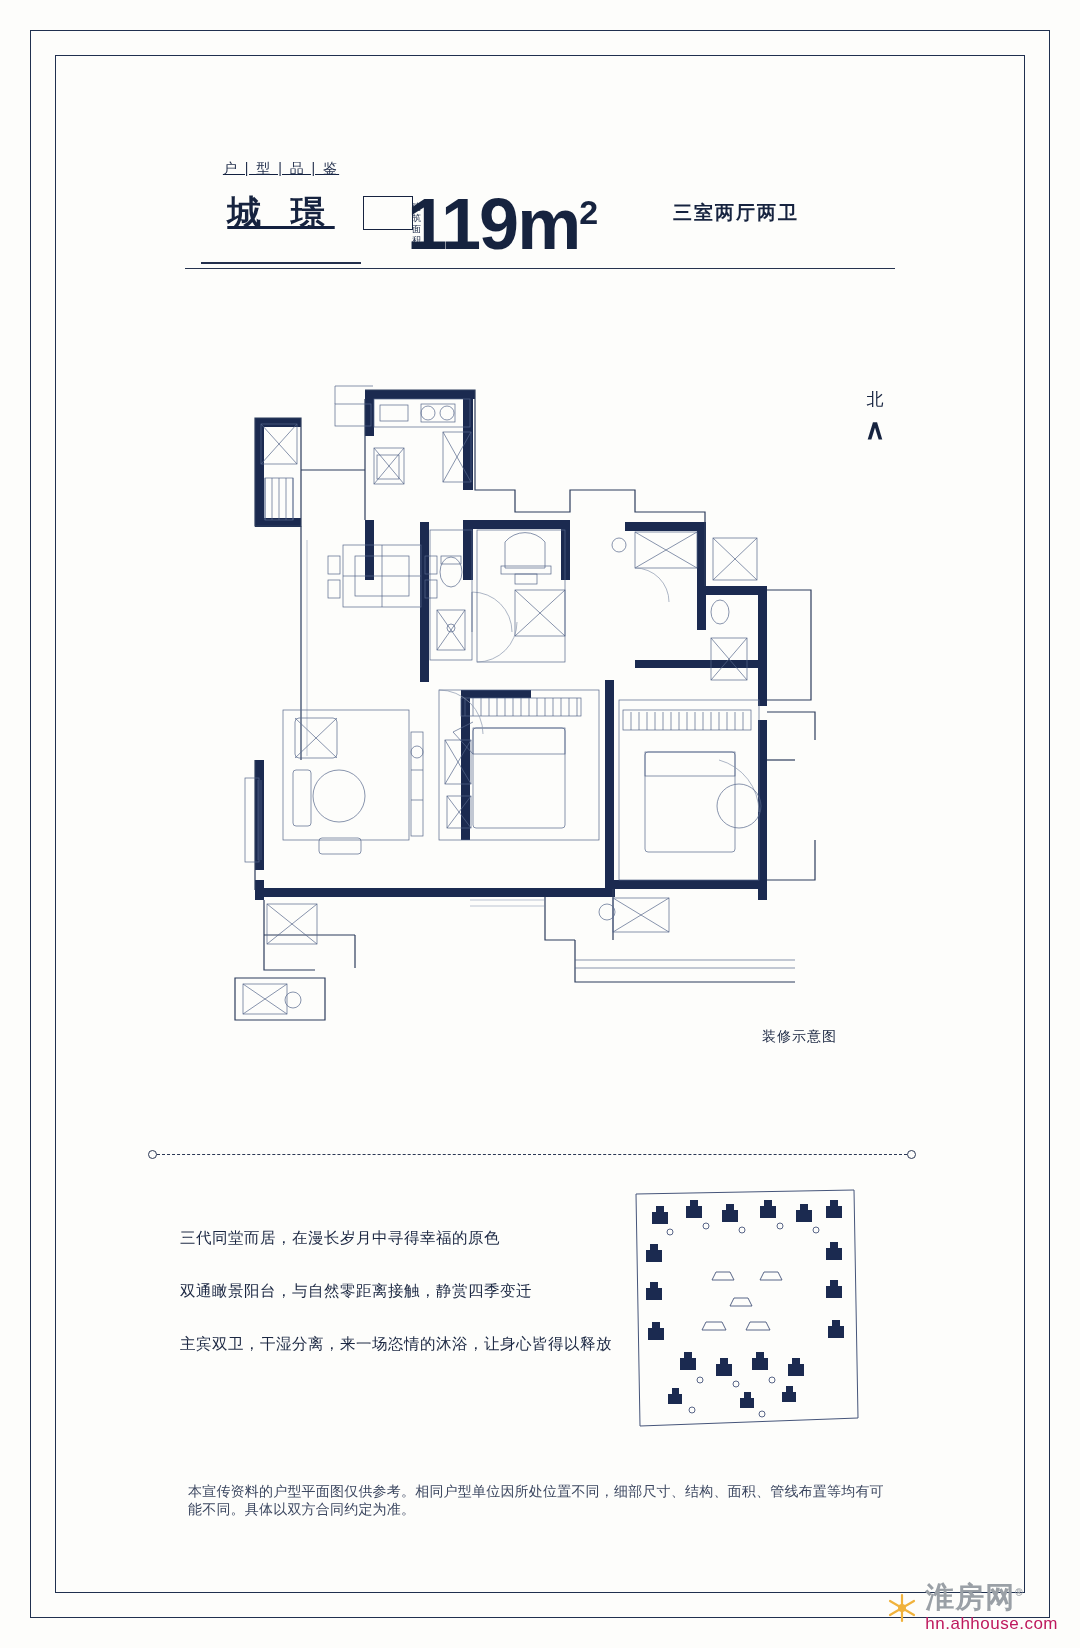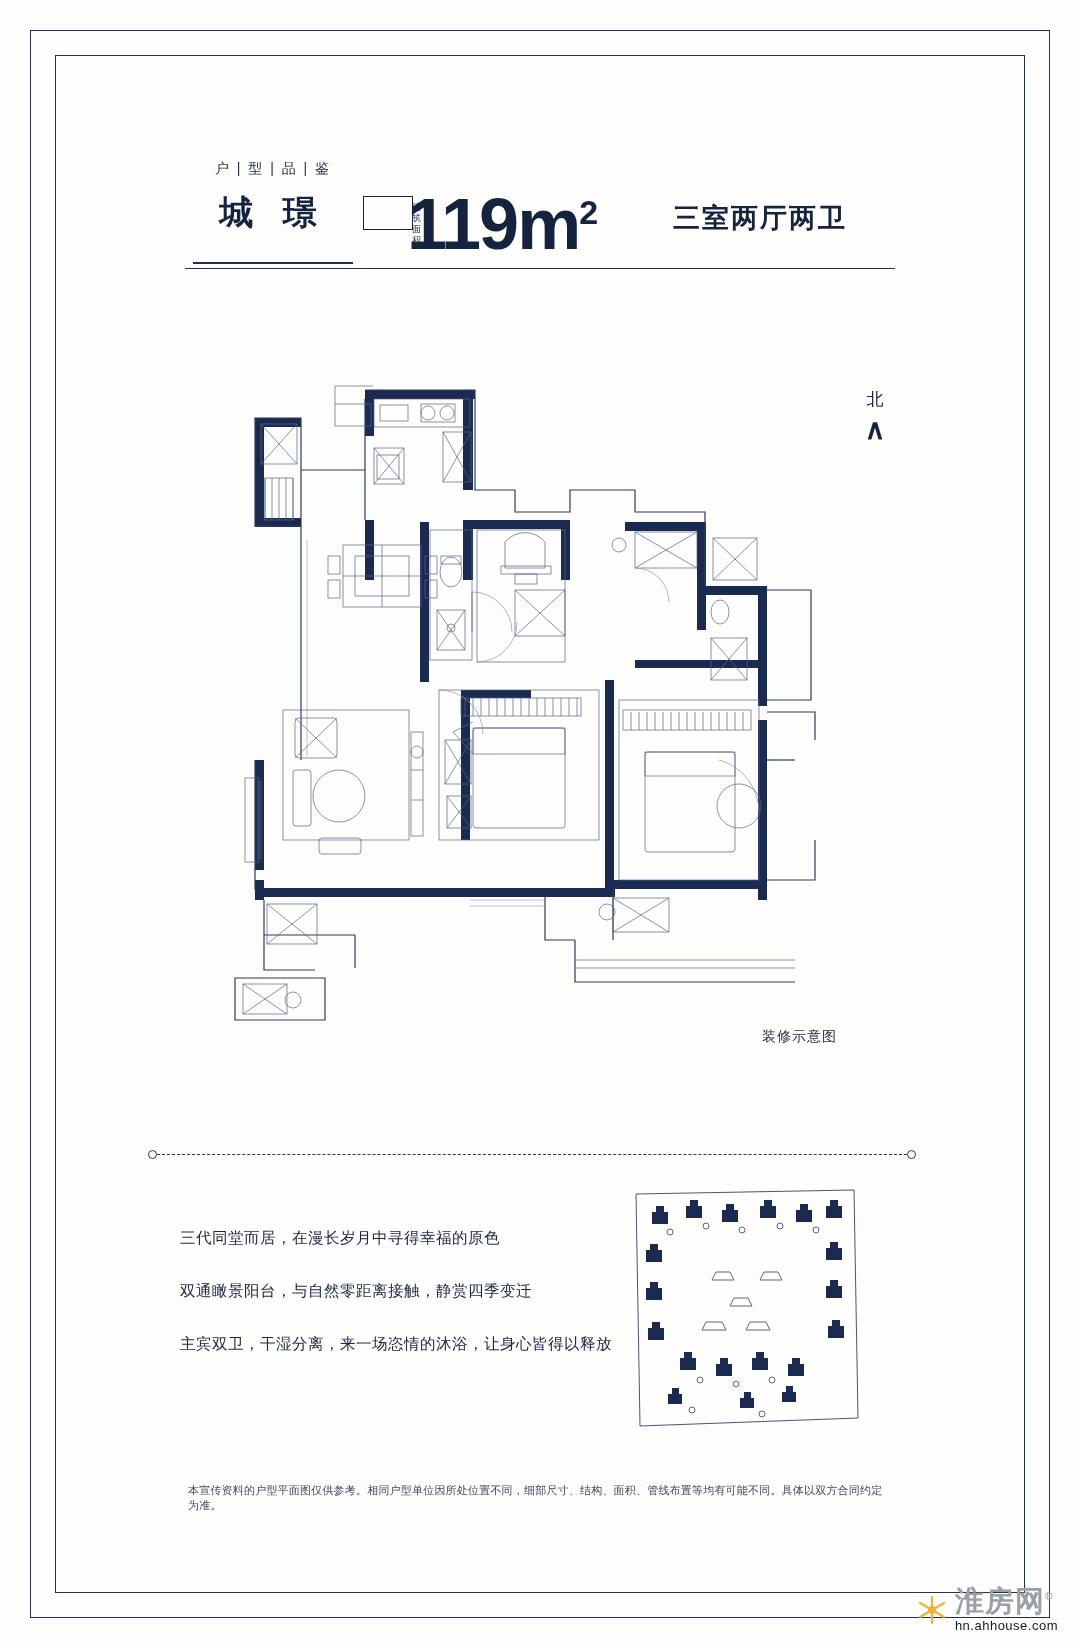"户 | 型 | 品" .title-block { left: 8px -> 16px; text-decoration: none -> underline }
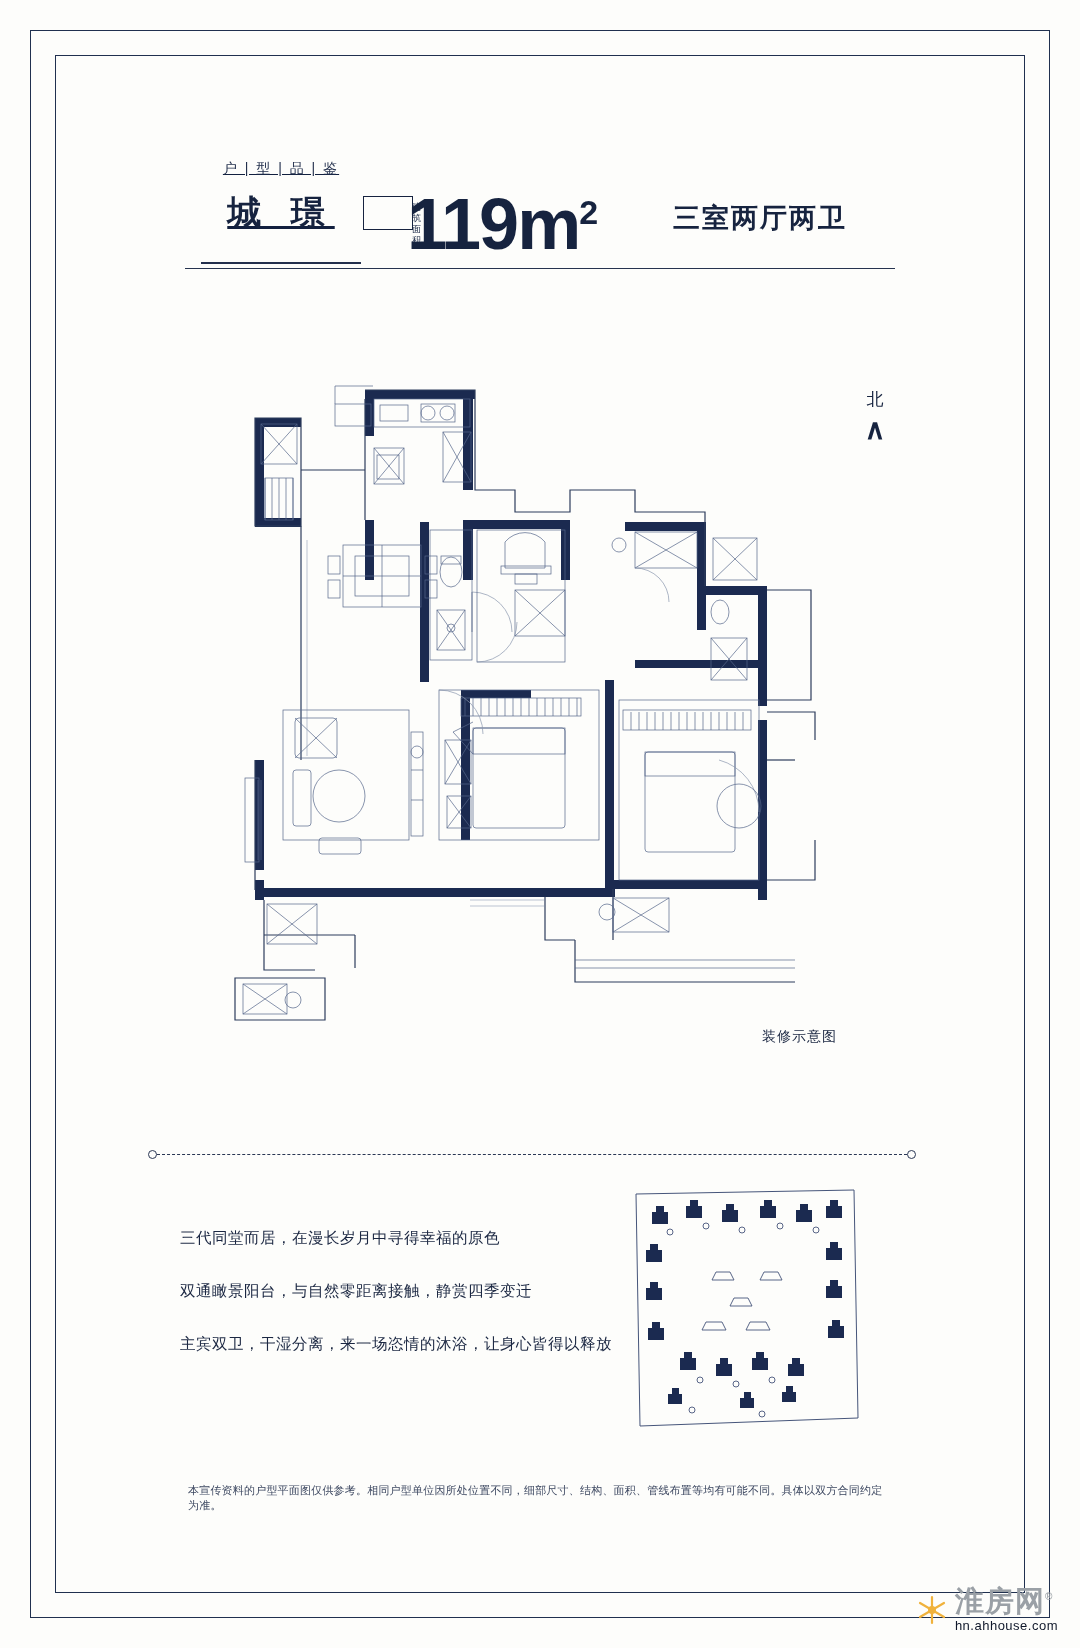"三室两厅两卫" .layout-text { font-size: 27px -> 19px }
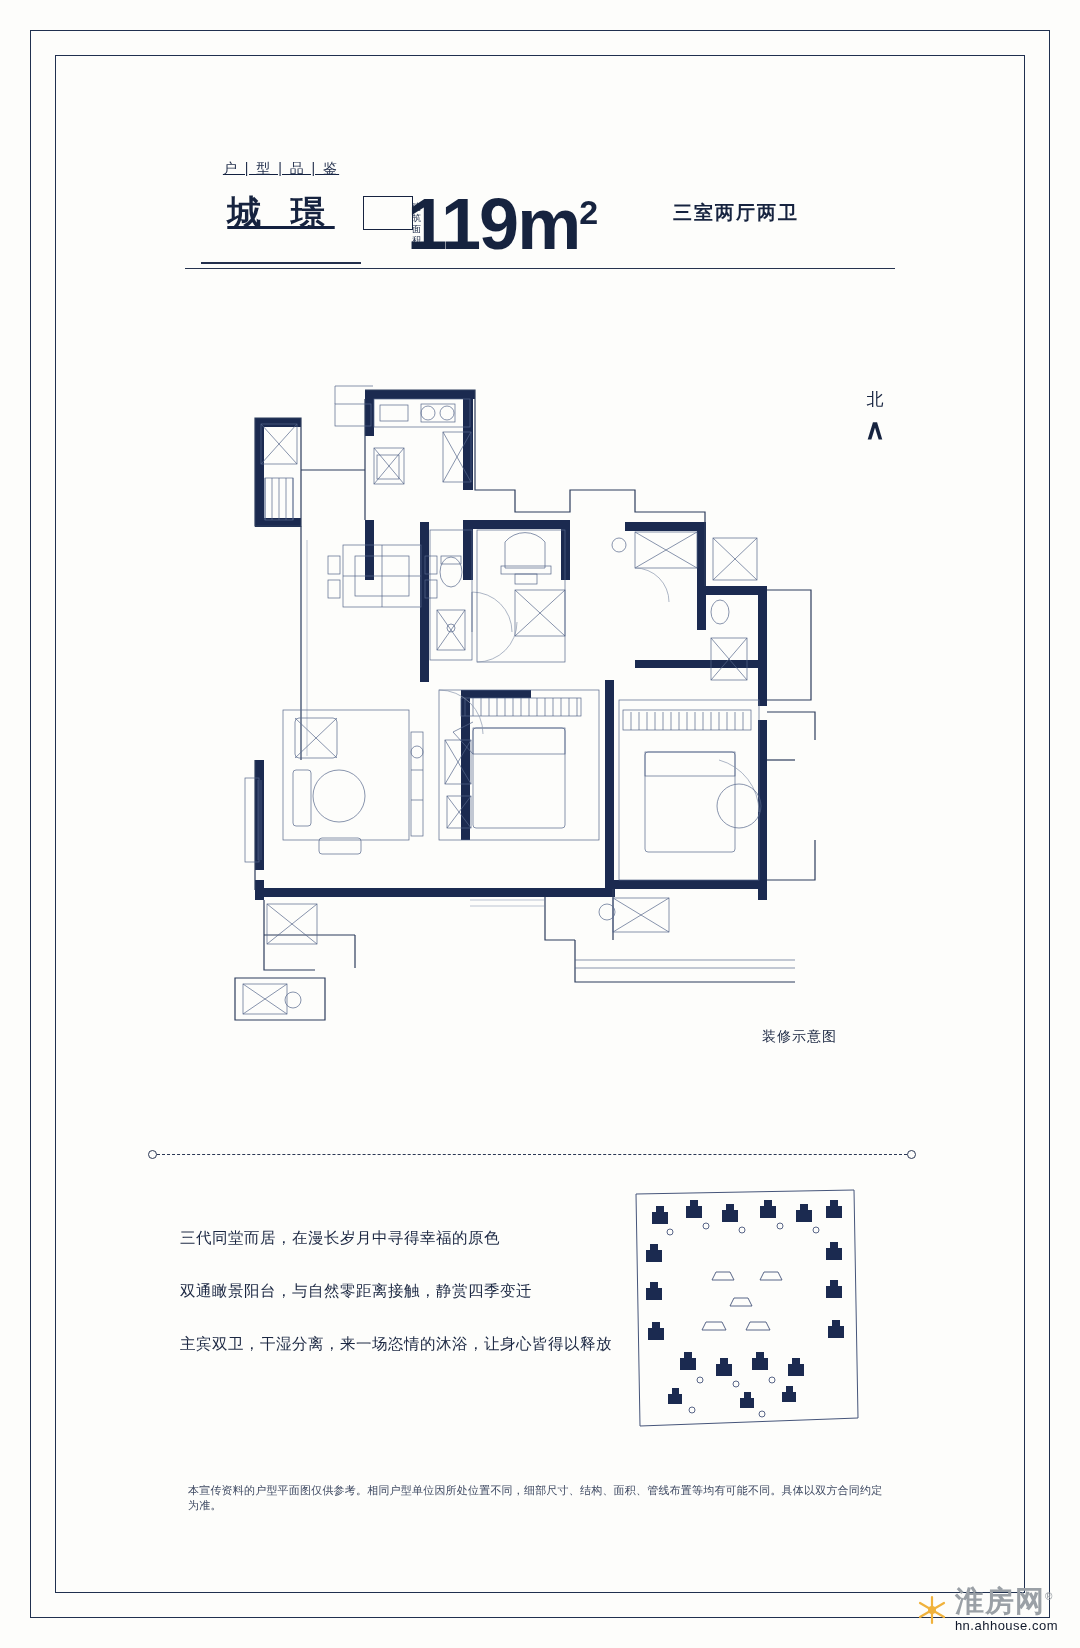"本宣传资料的户型平面图仅供参考。相同户型单位因所处位置不同，细部尺寸、结构、面积" .disclaimer { font-size: 11px -> 14px }
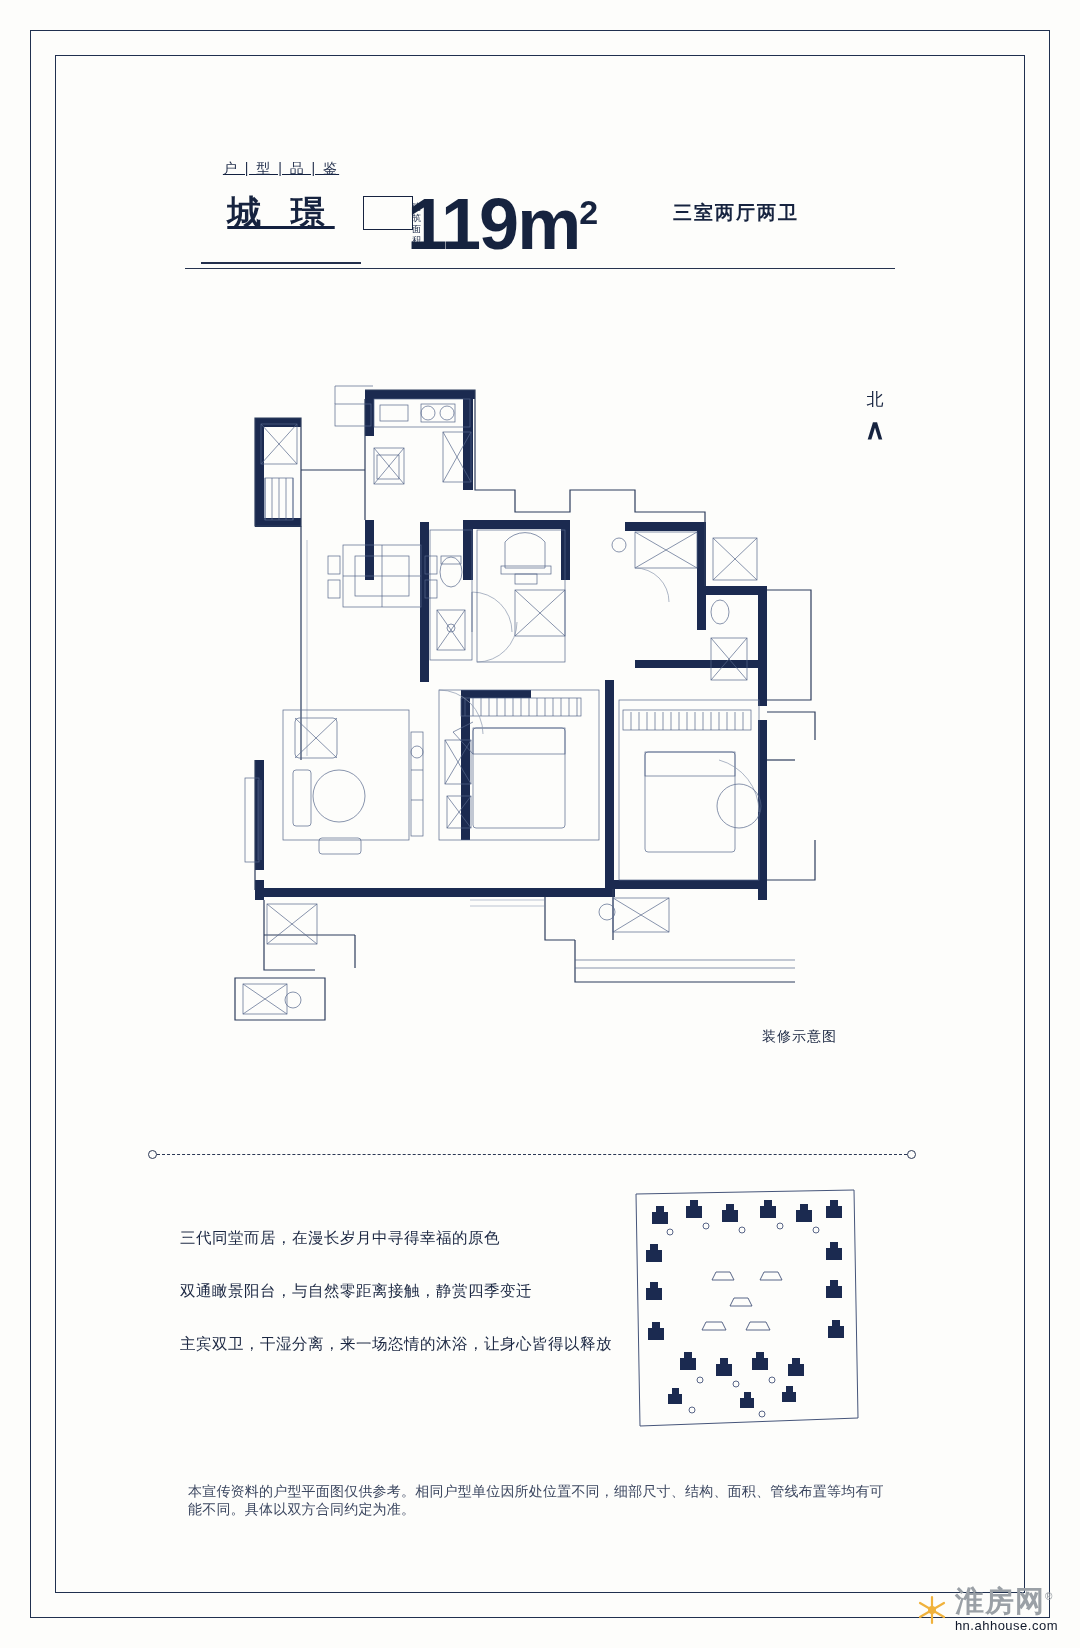"hn.ahhouse.com" .wm-url { color: #0f172a -> #be185d; font-size: 13px -> 17px }
